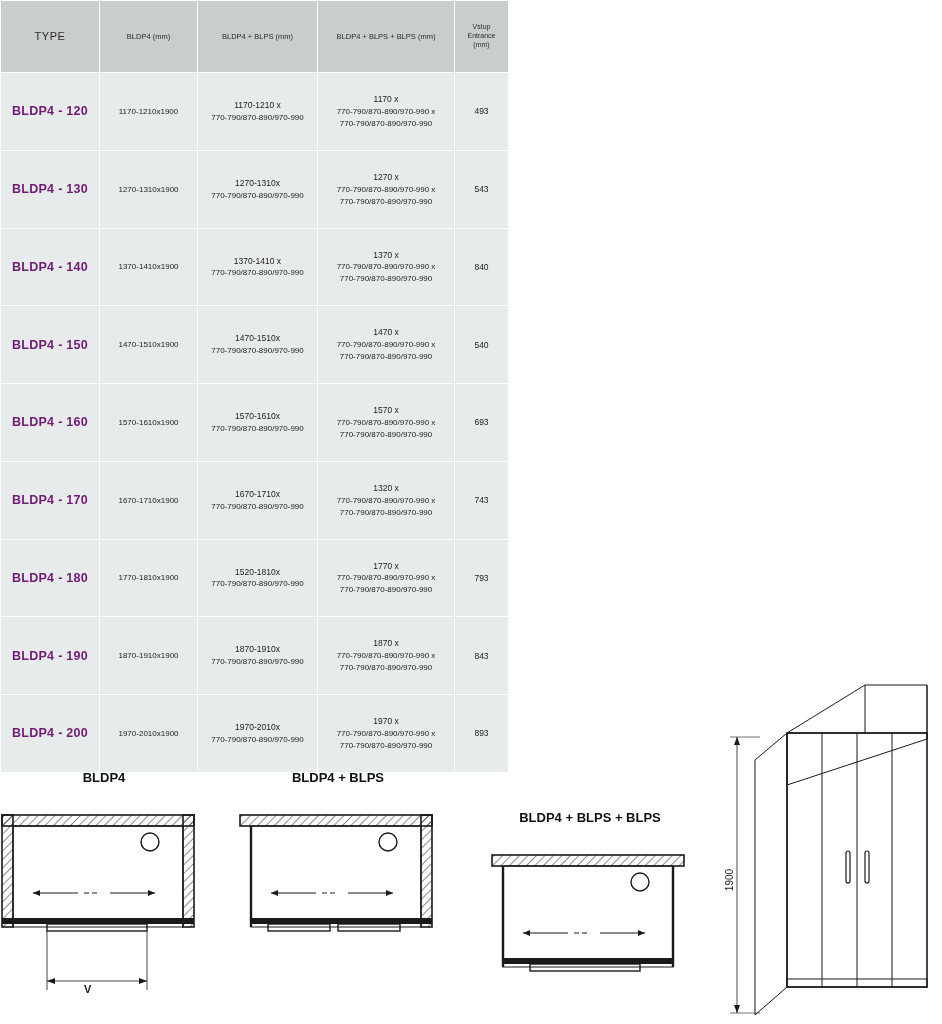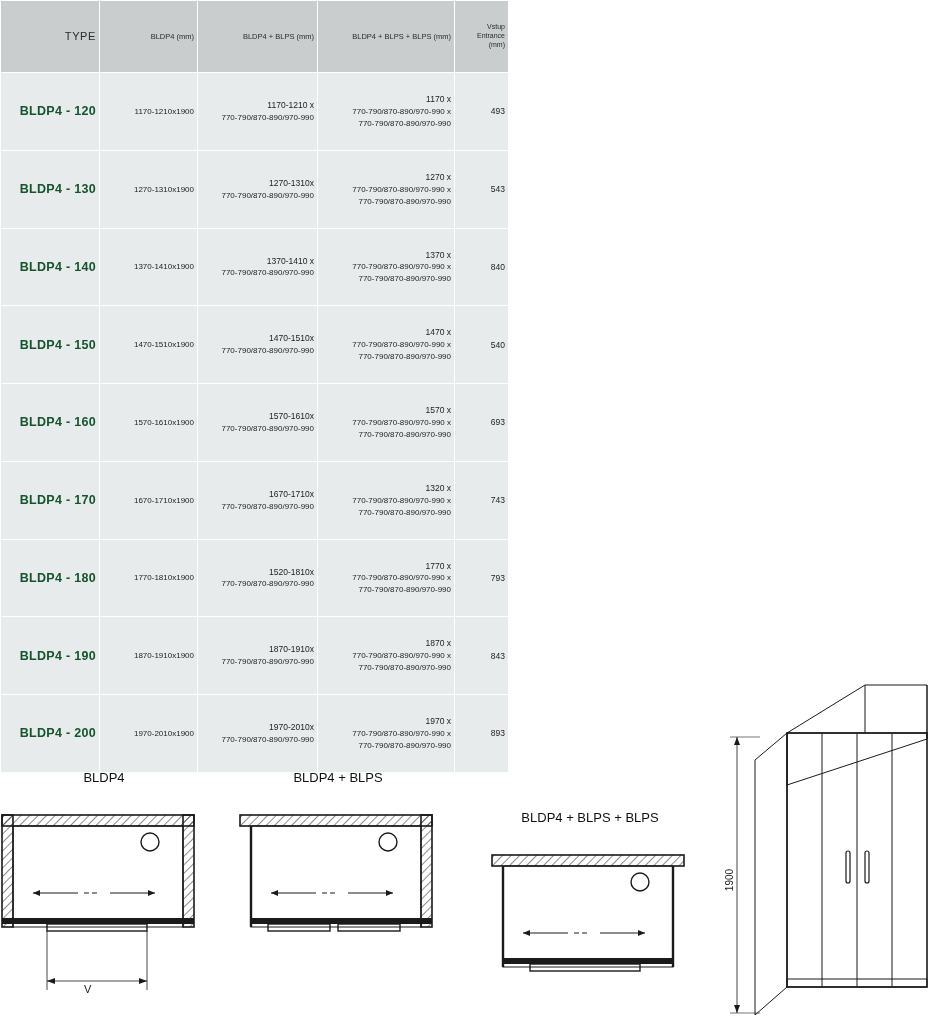"TYPE" .spec-table td, .spec-table th { text-align: right -> center }
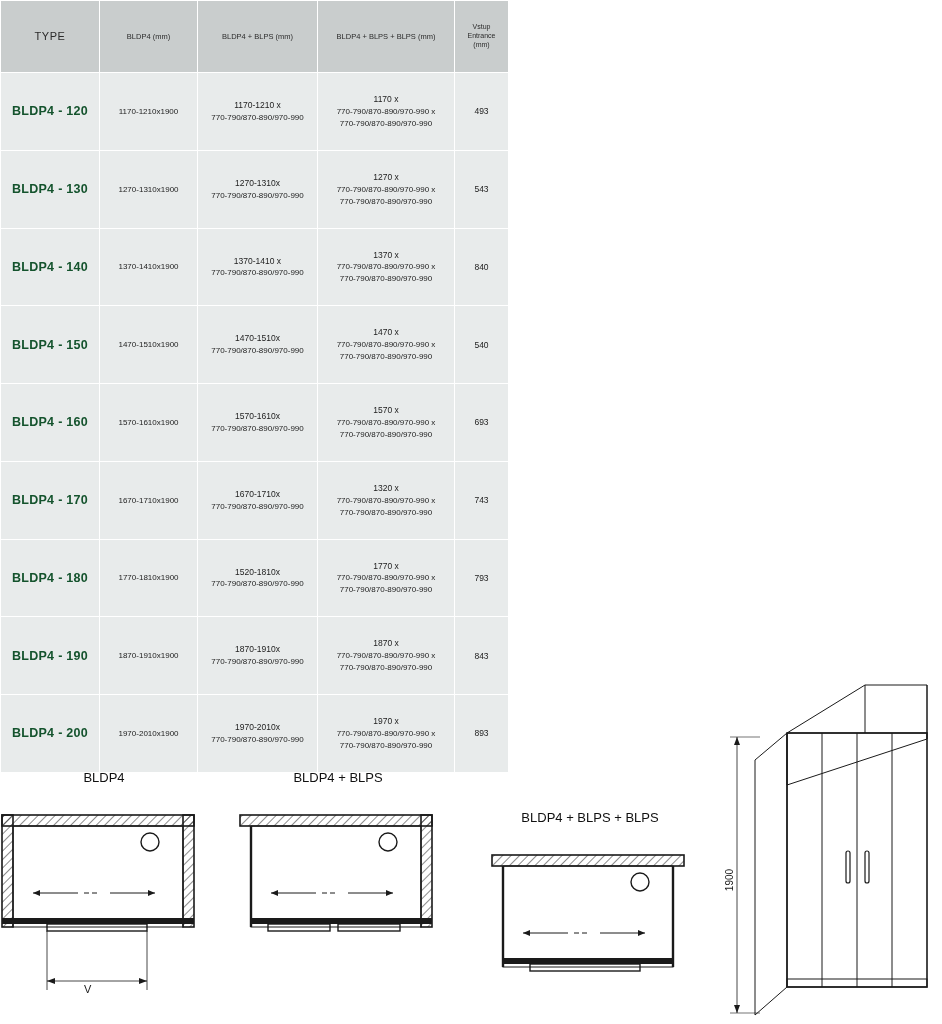"BLDP4 - 120" .col-type { color: #14532d -> #701a75 }
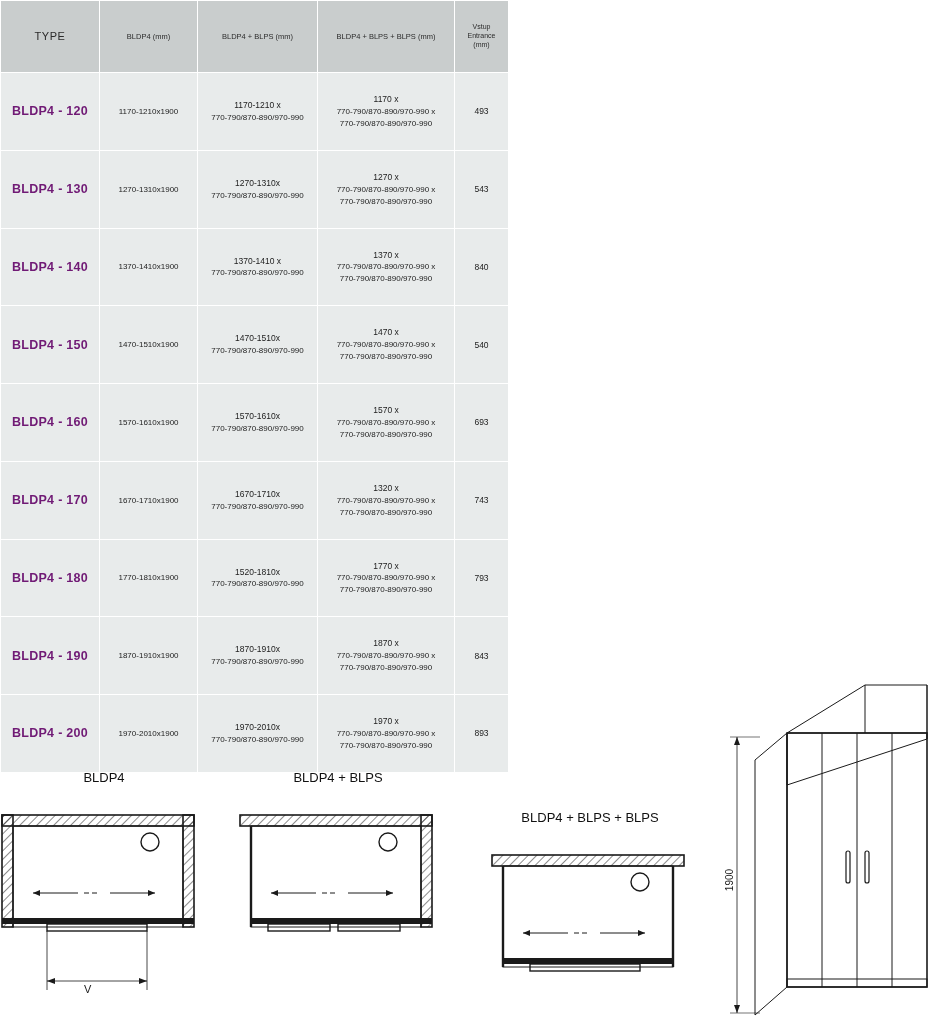"BLDP4" .diagrams { font-weight: none -> bold }
